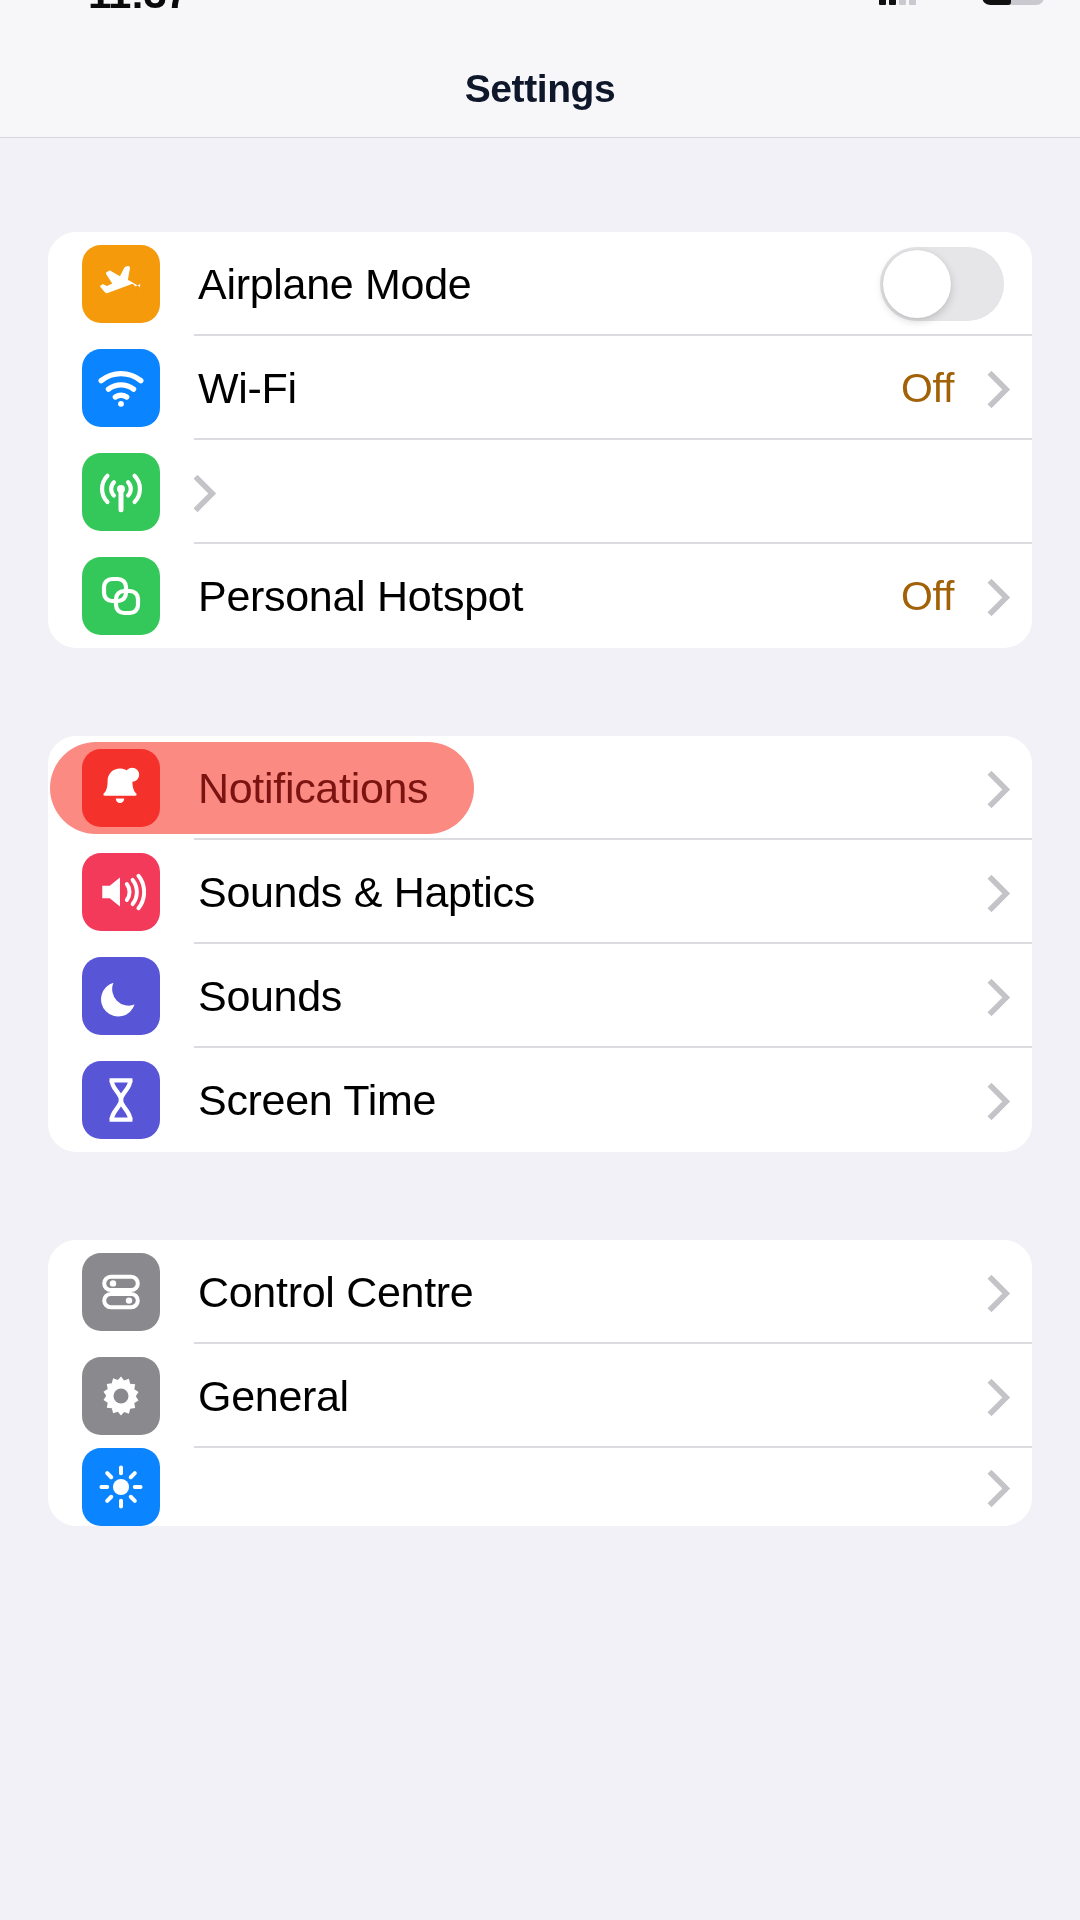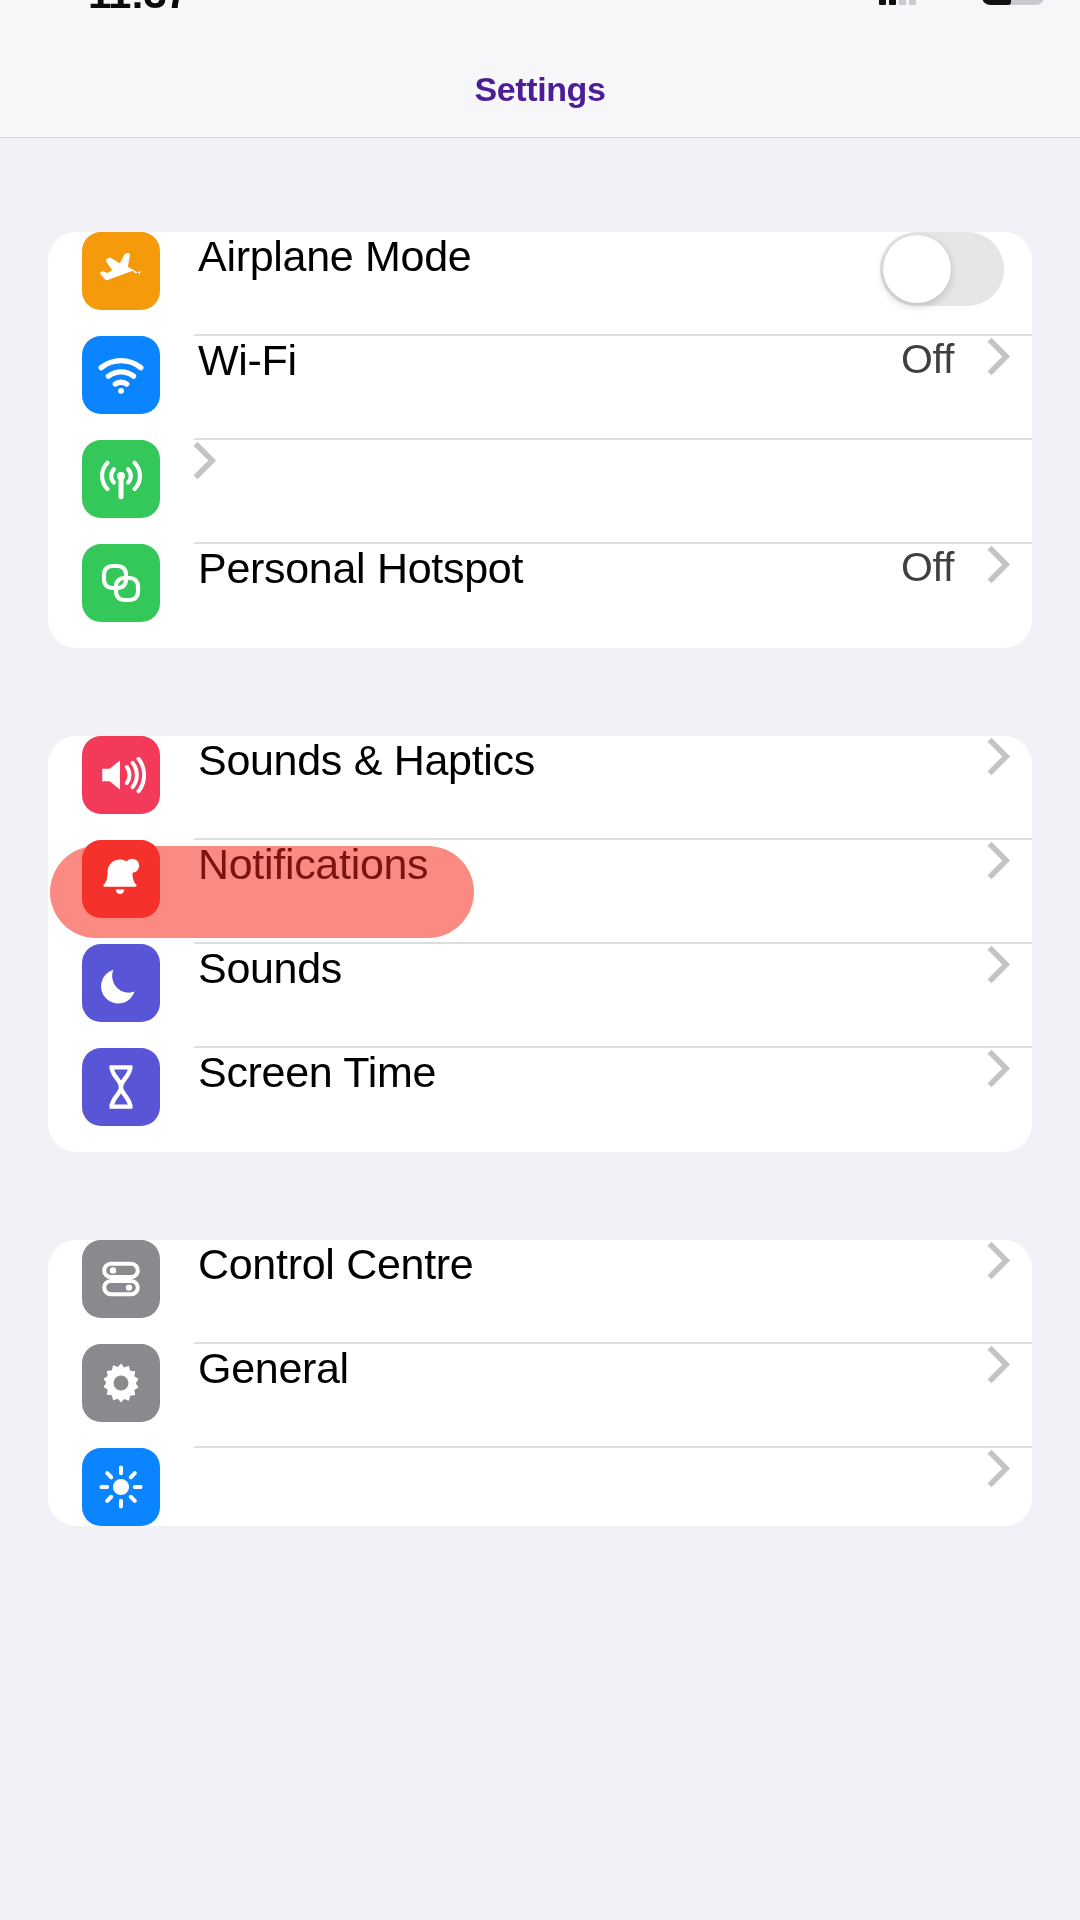"Settings" .nav-title { color: #4c1d95 -> #0f172a; font-size: 34px -> 39px }
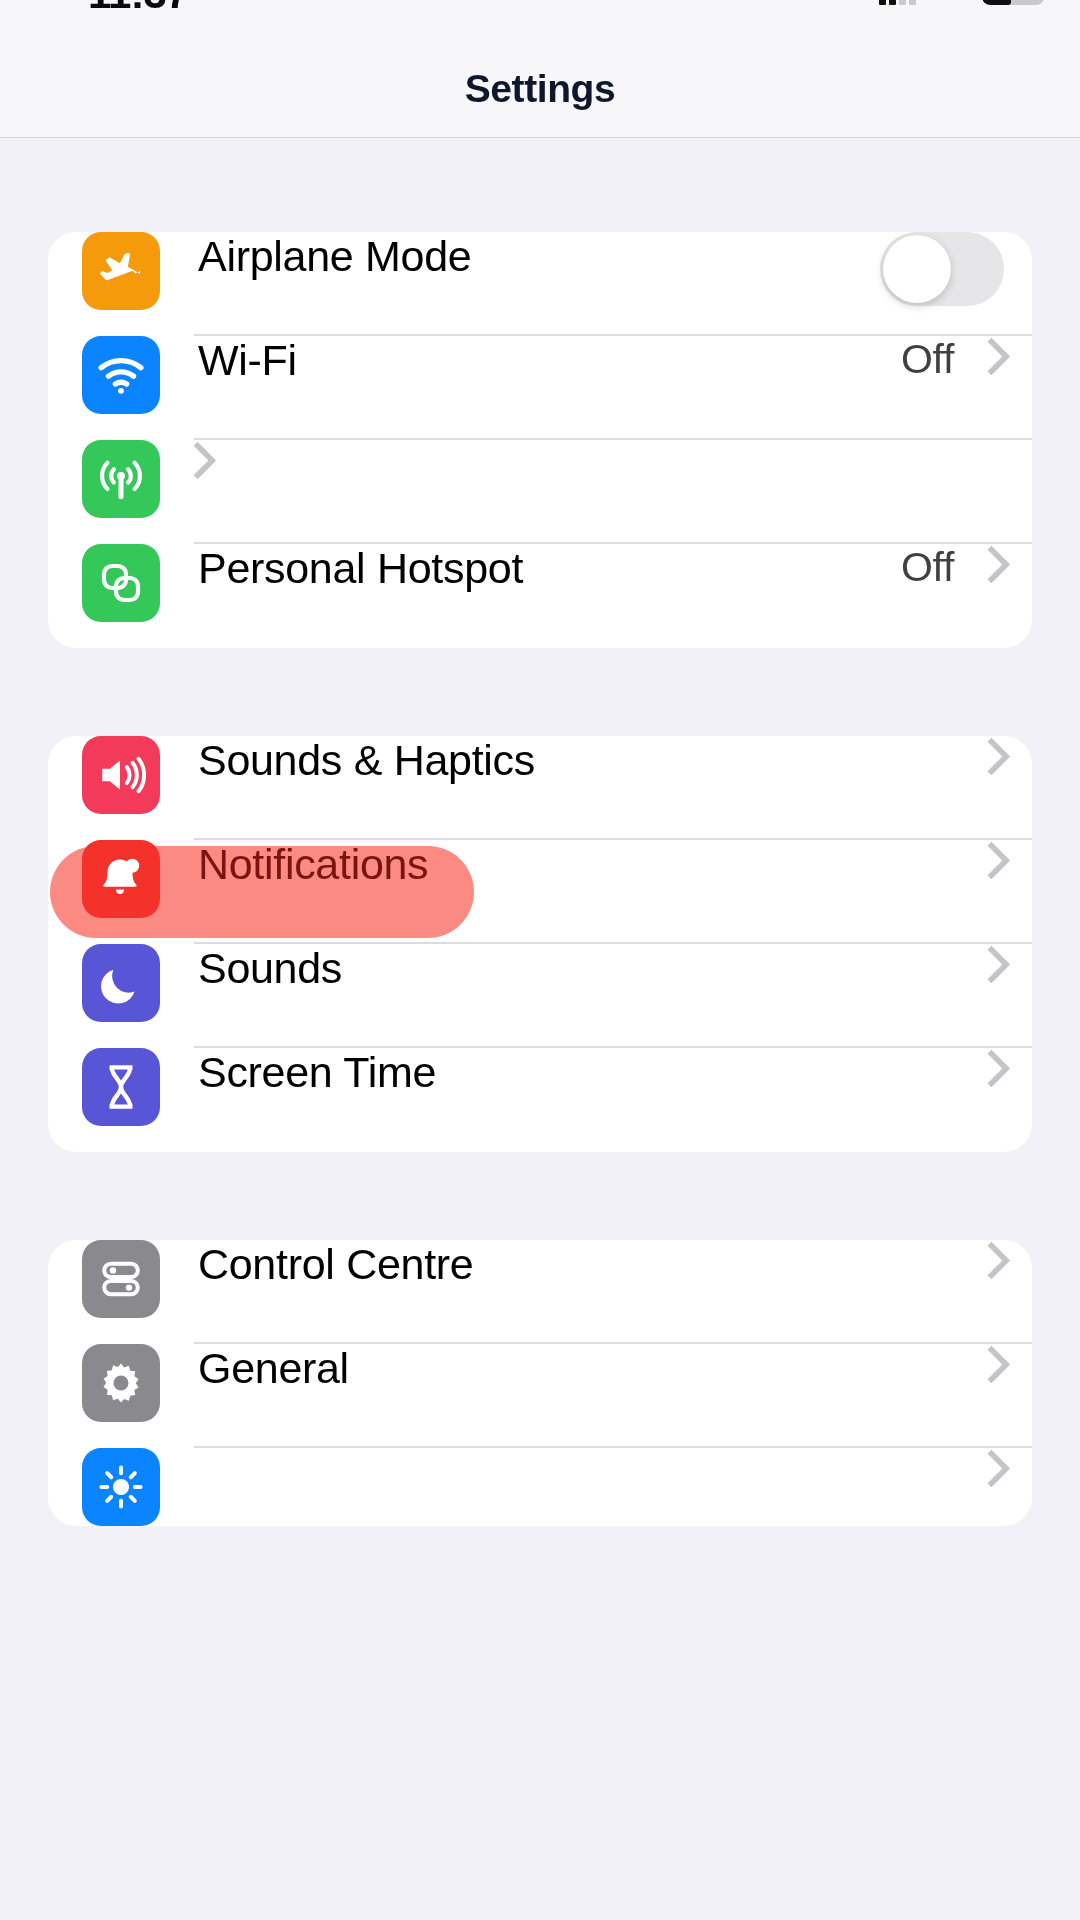"Airplane Mode" .row { align-items: flex-start -> center }
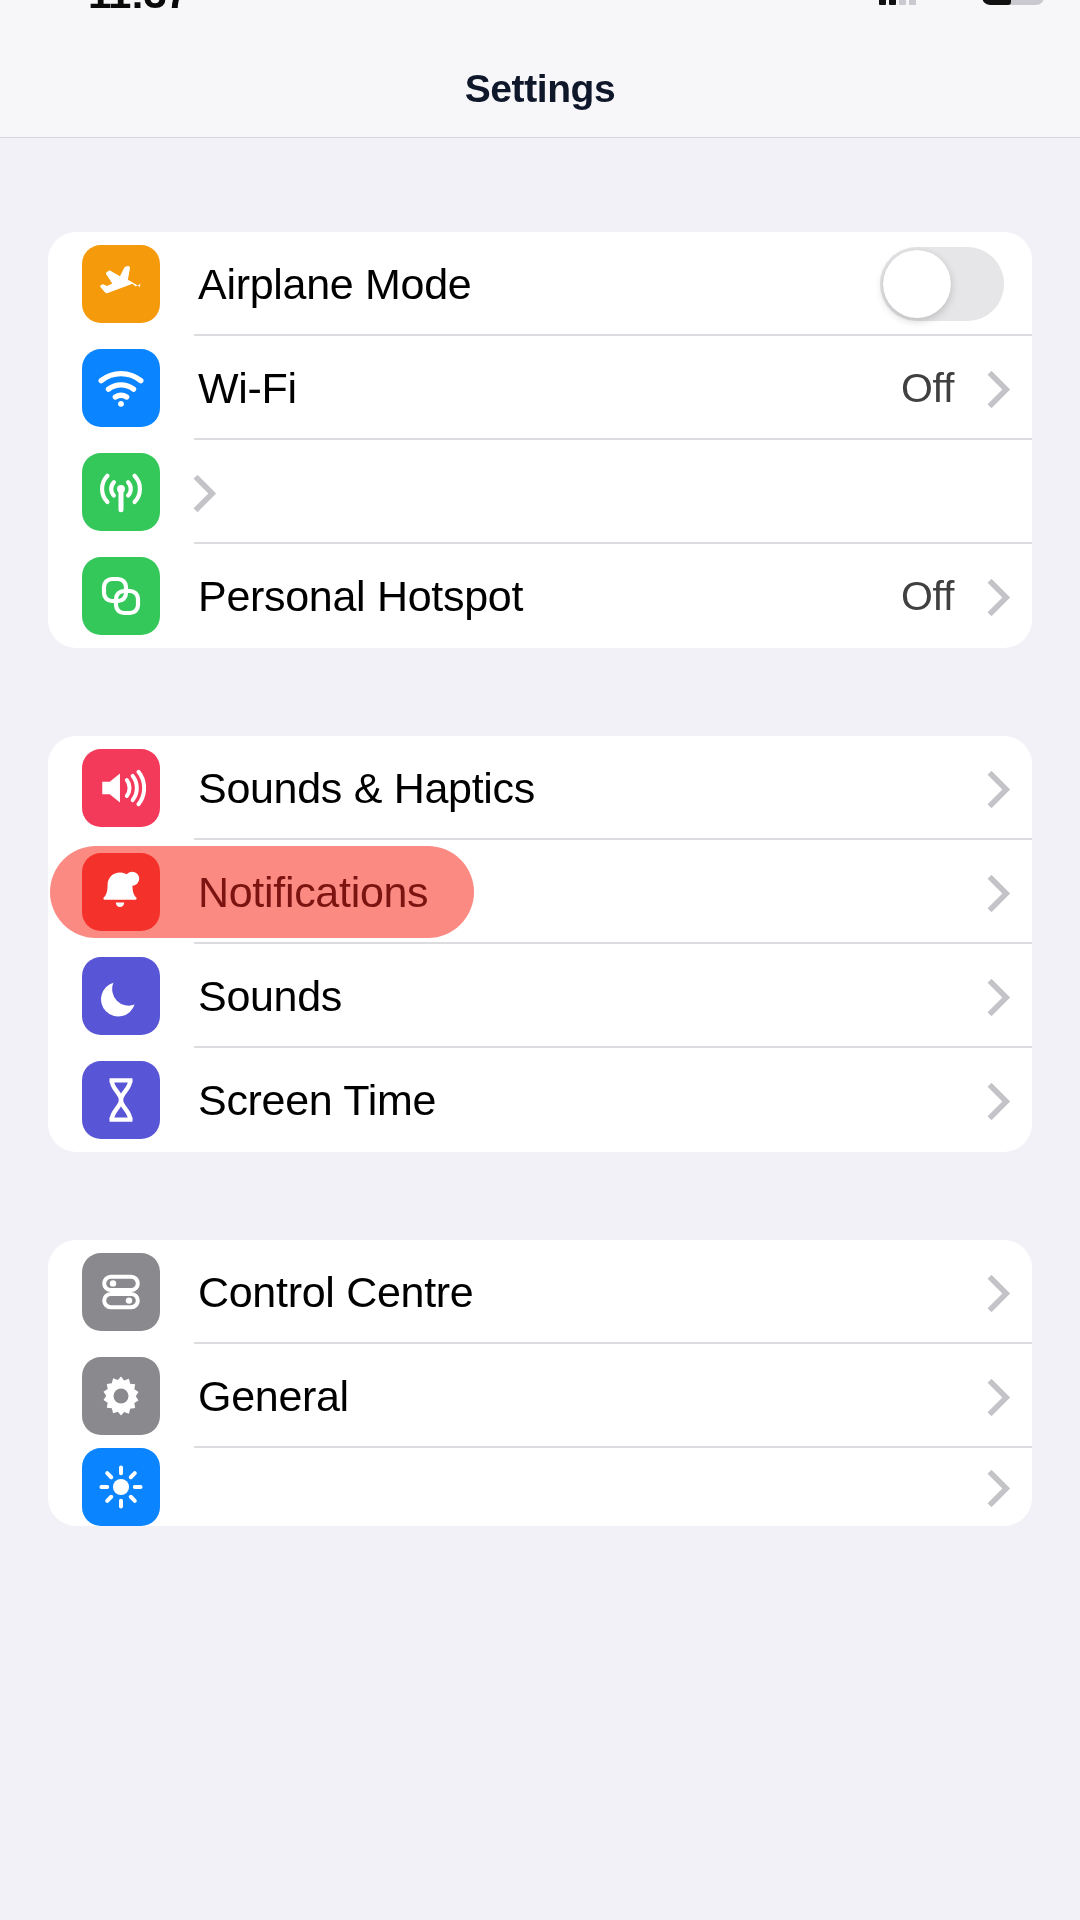"Off" .value { color: #404040 -> #a16207 }
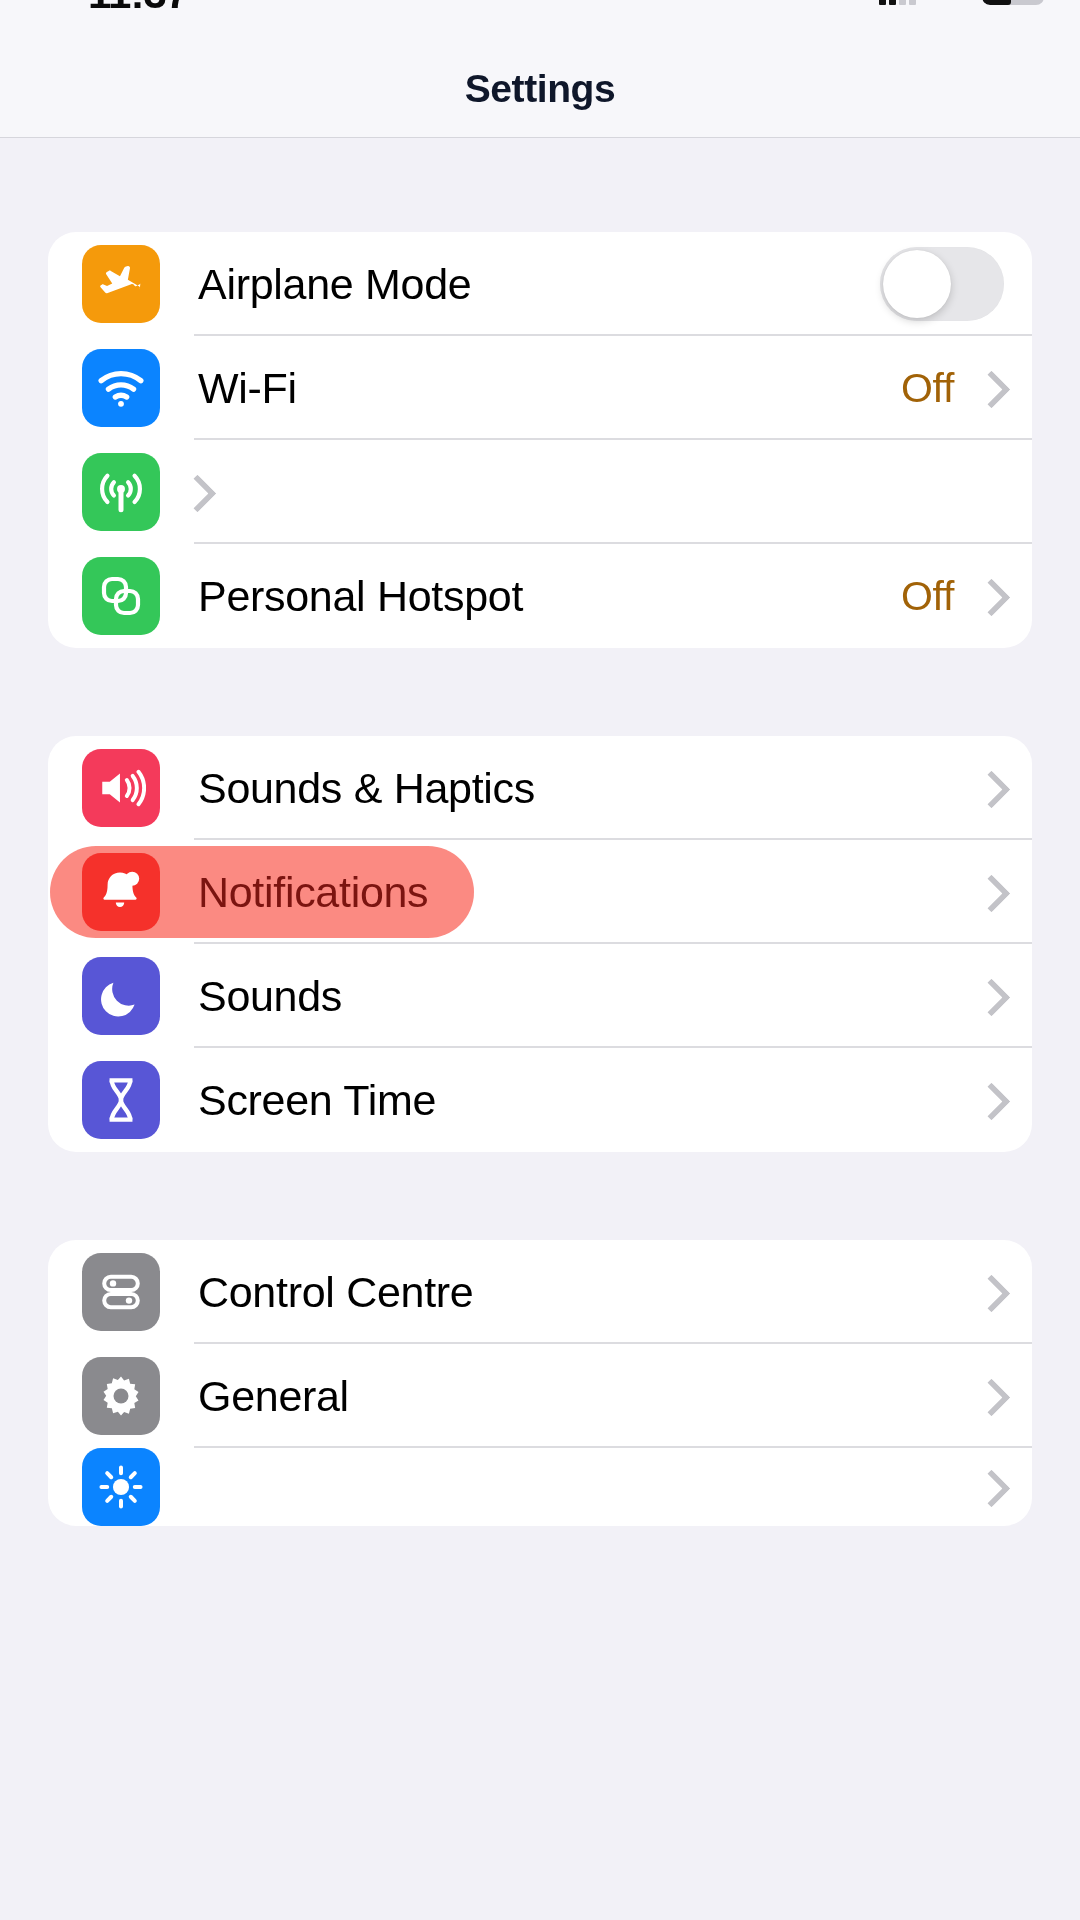"Sounds & Haptics" div.row { order: before "Notifications" -> after "Notifications" }
